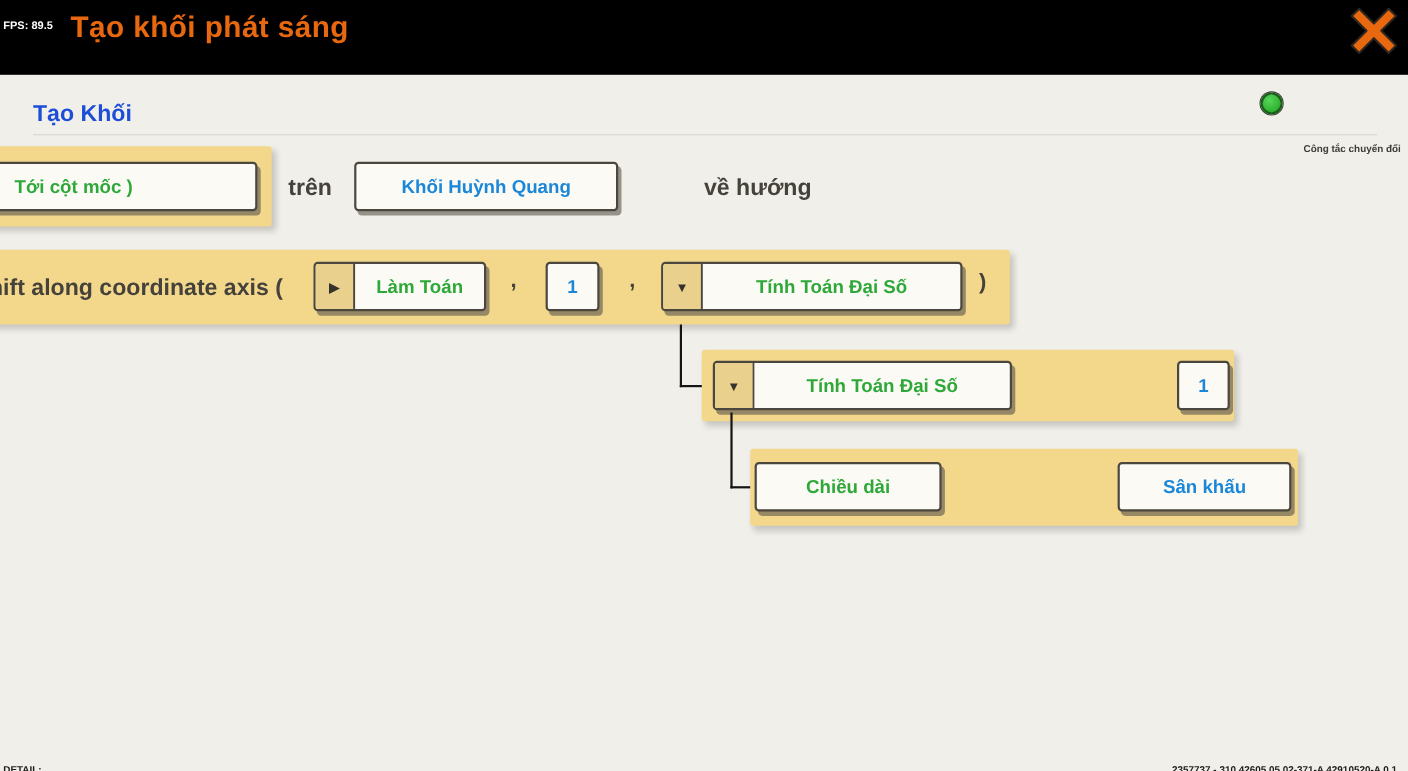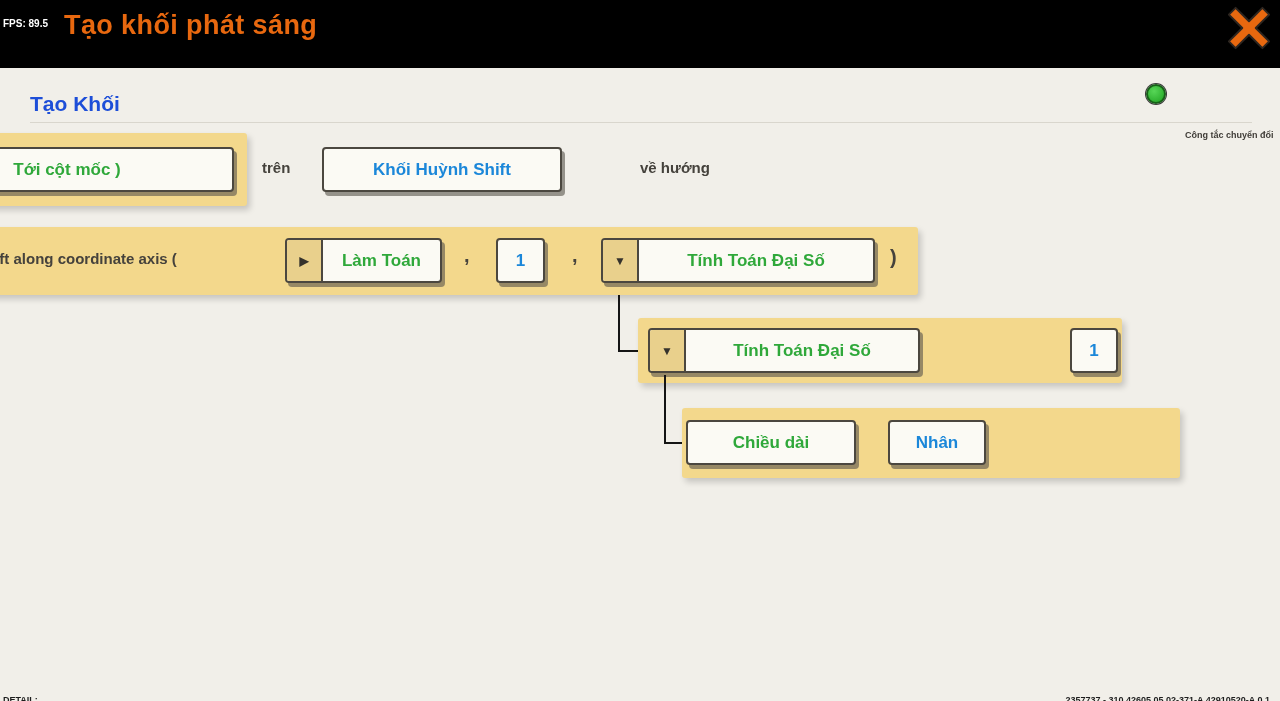"trên" .lbl { font-size: 15px -> 21px }
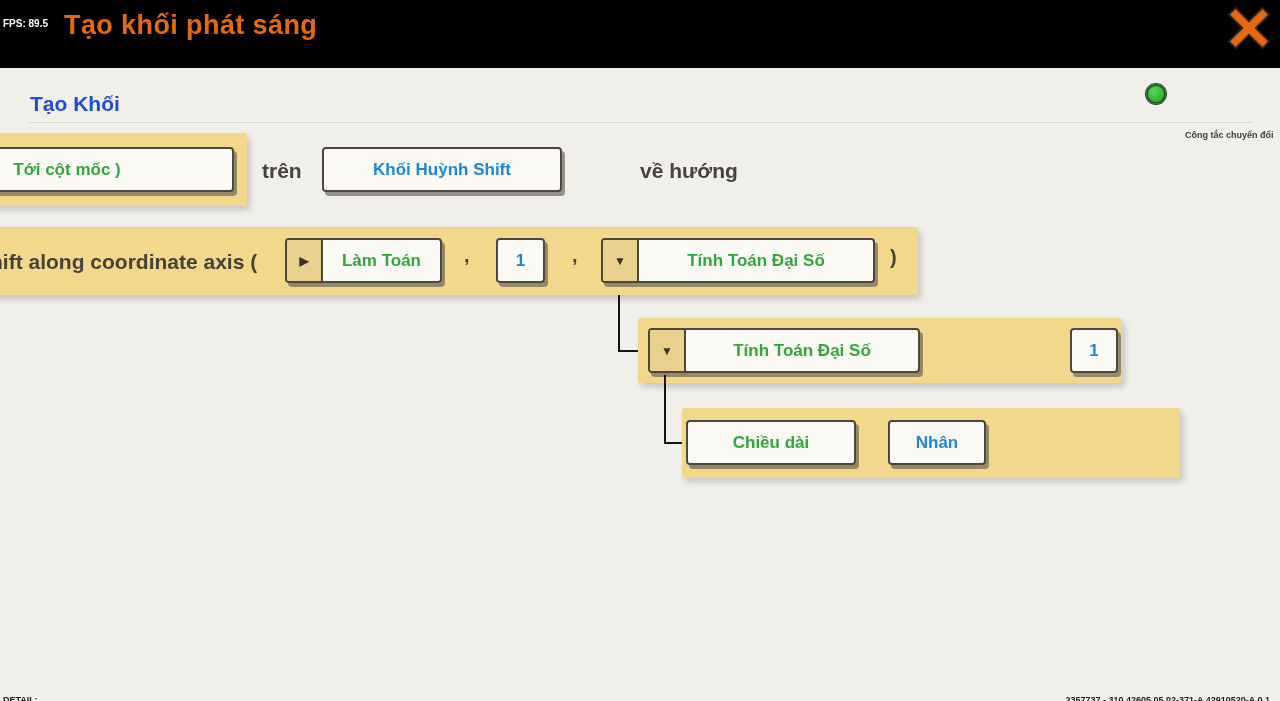"Khối Huỳnh Shift" span.btn-text { text: Shift -> Quang }
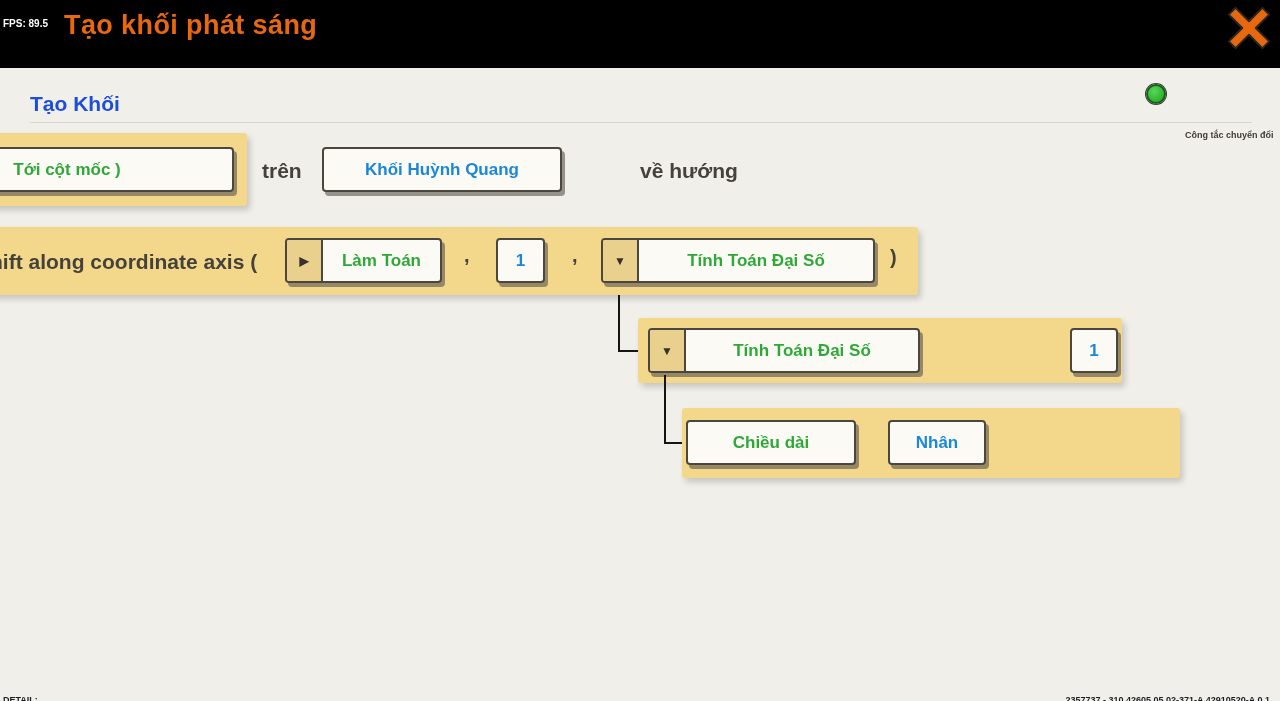"Nhân" div.btn { html: <div> <span>Nhân</span> </div> -> none }
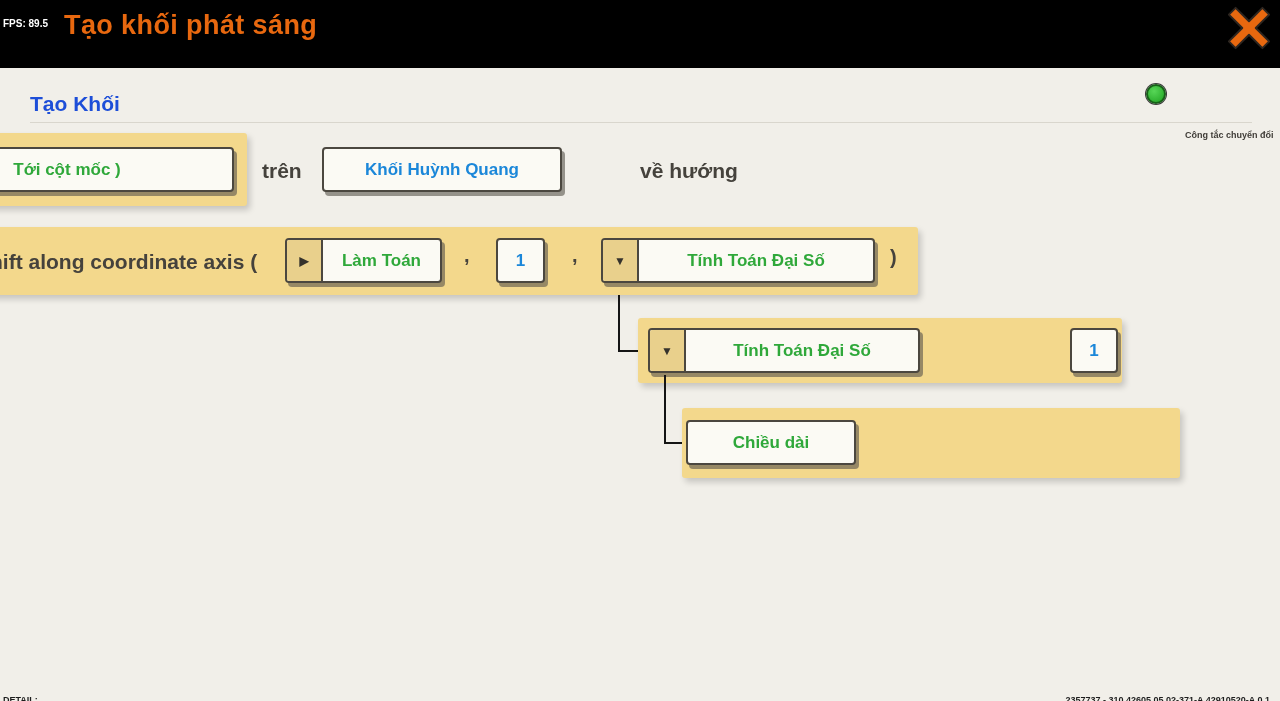"Sân khấu" div.btn { html: none -> <div> <span>Sân khấu</span> </div> }
